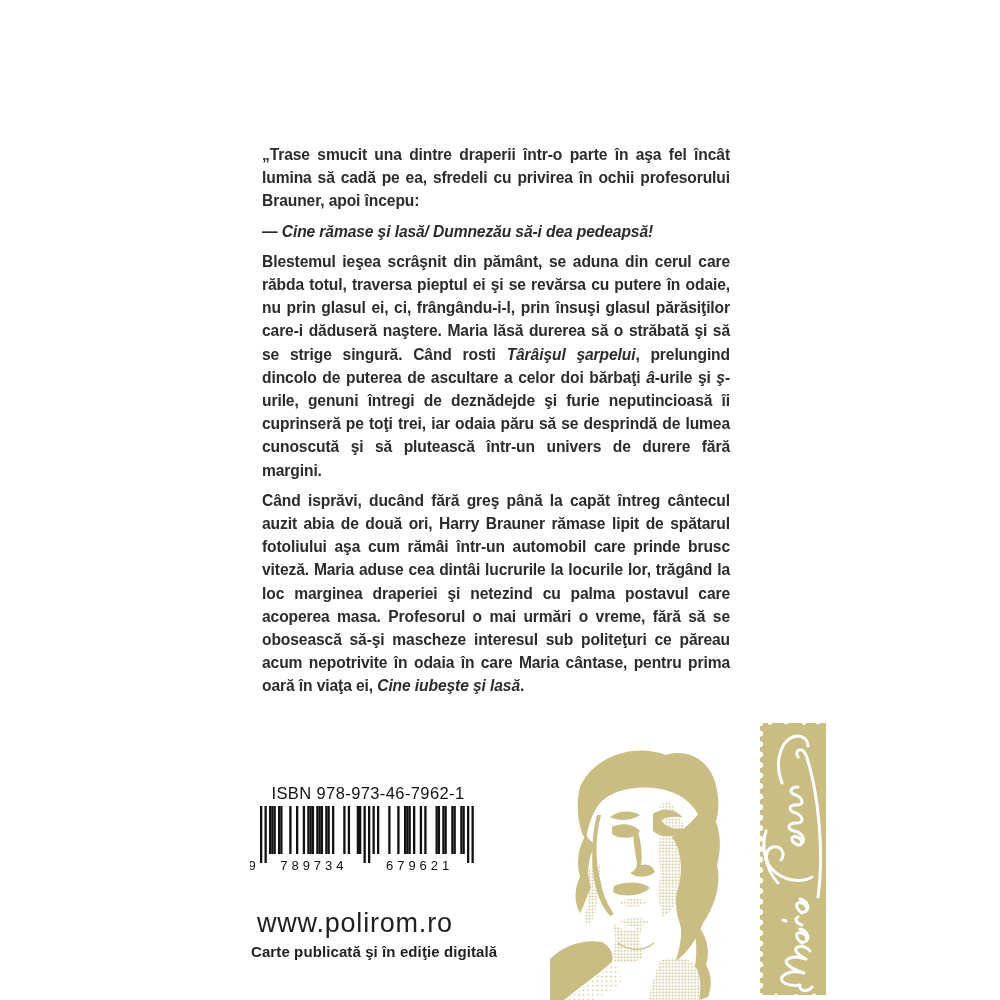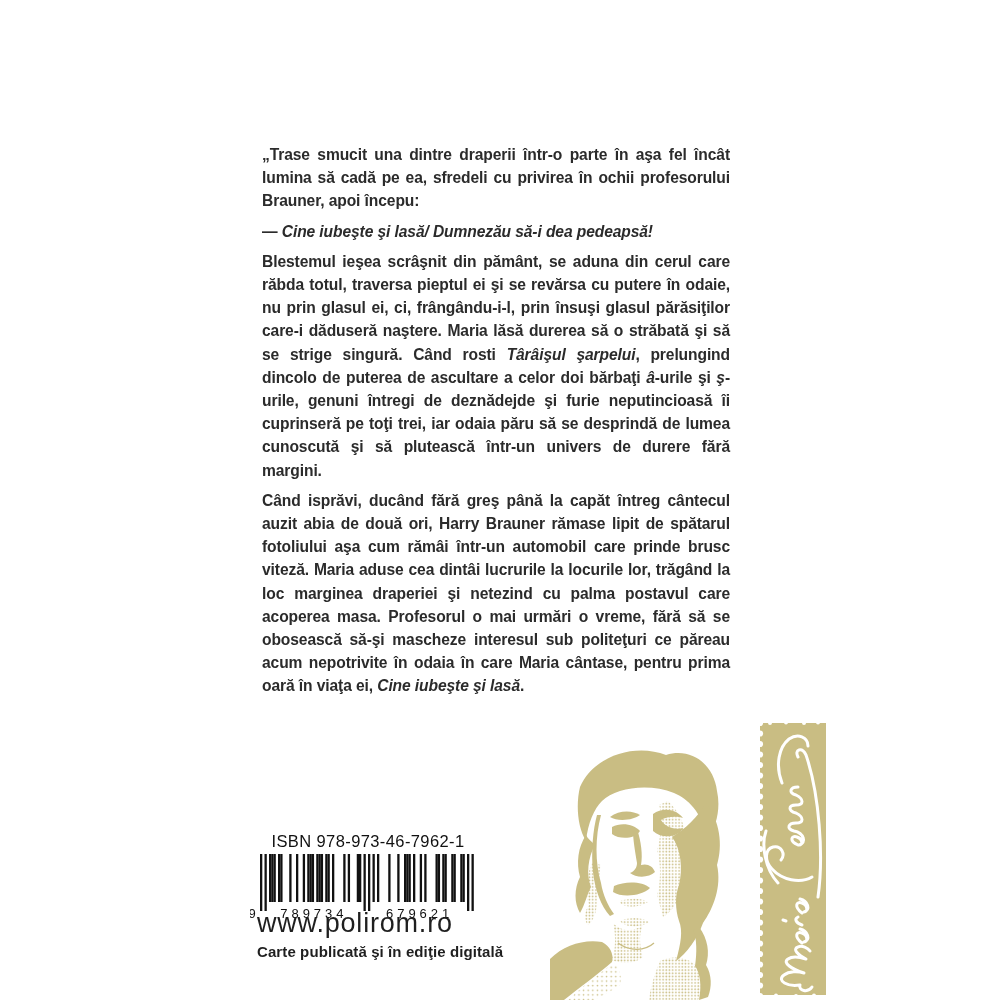"Cine iubeşte şi lasă/ Dumnezău" span.it { text: iubeşte -> rămase }
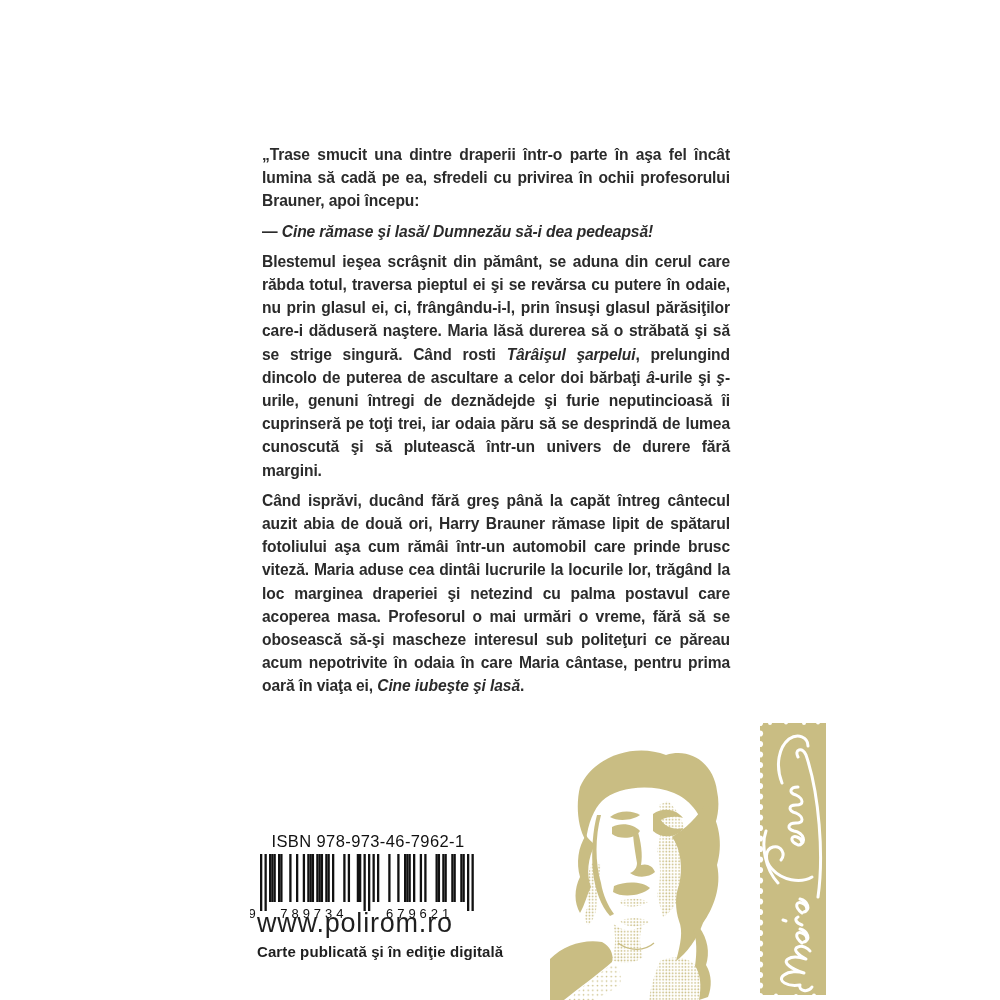"ISBN 978-973-46-7962-1" .isbn-area { top: 832px -> 784px }
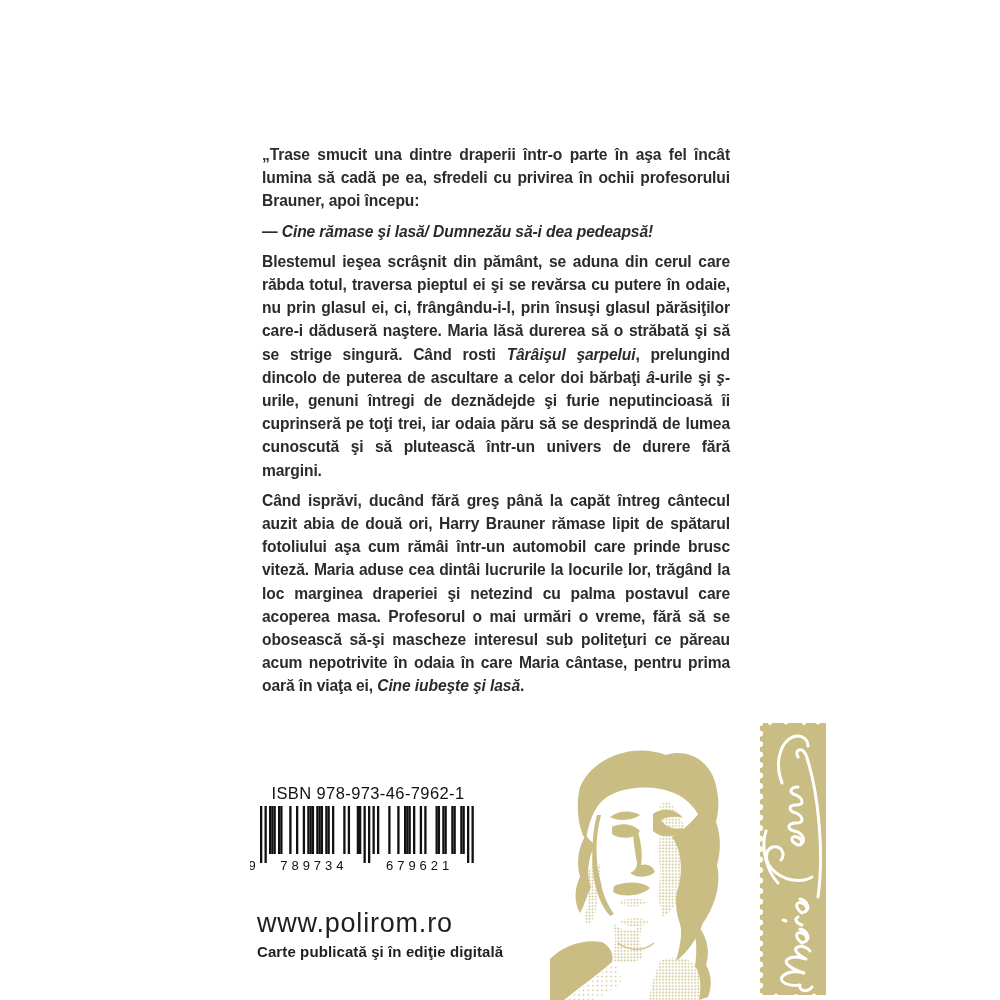"Carte publicată şi în ediţie" .note { left: 257px -> 251px }
